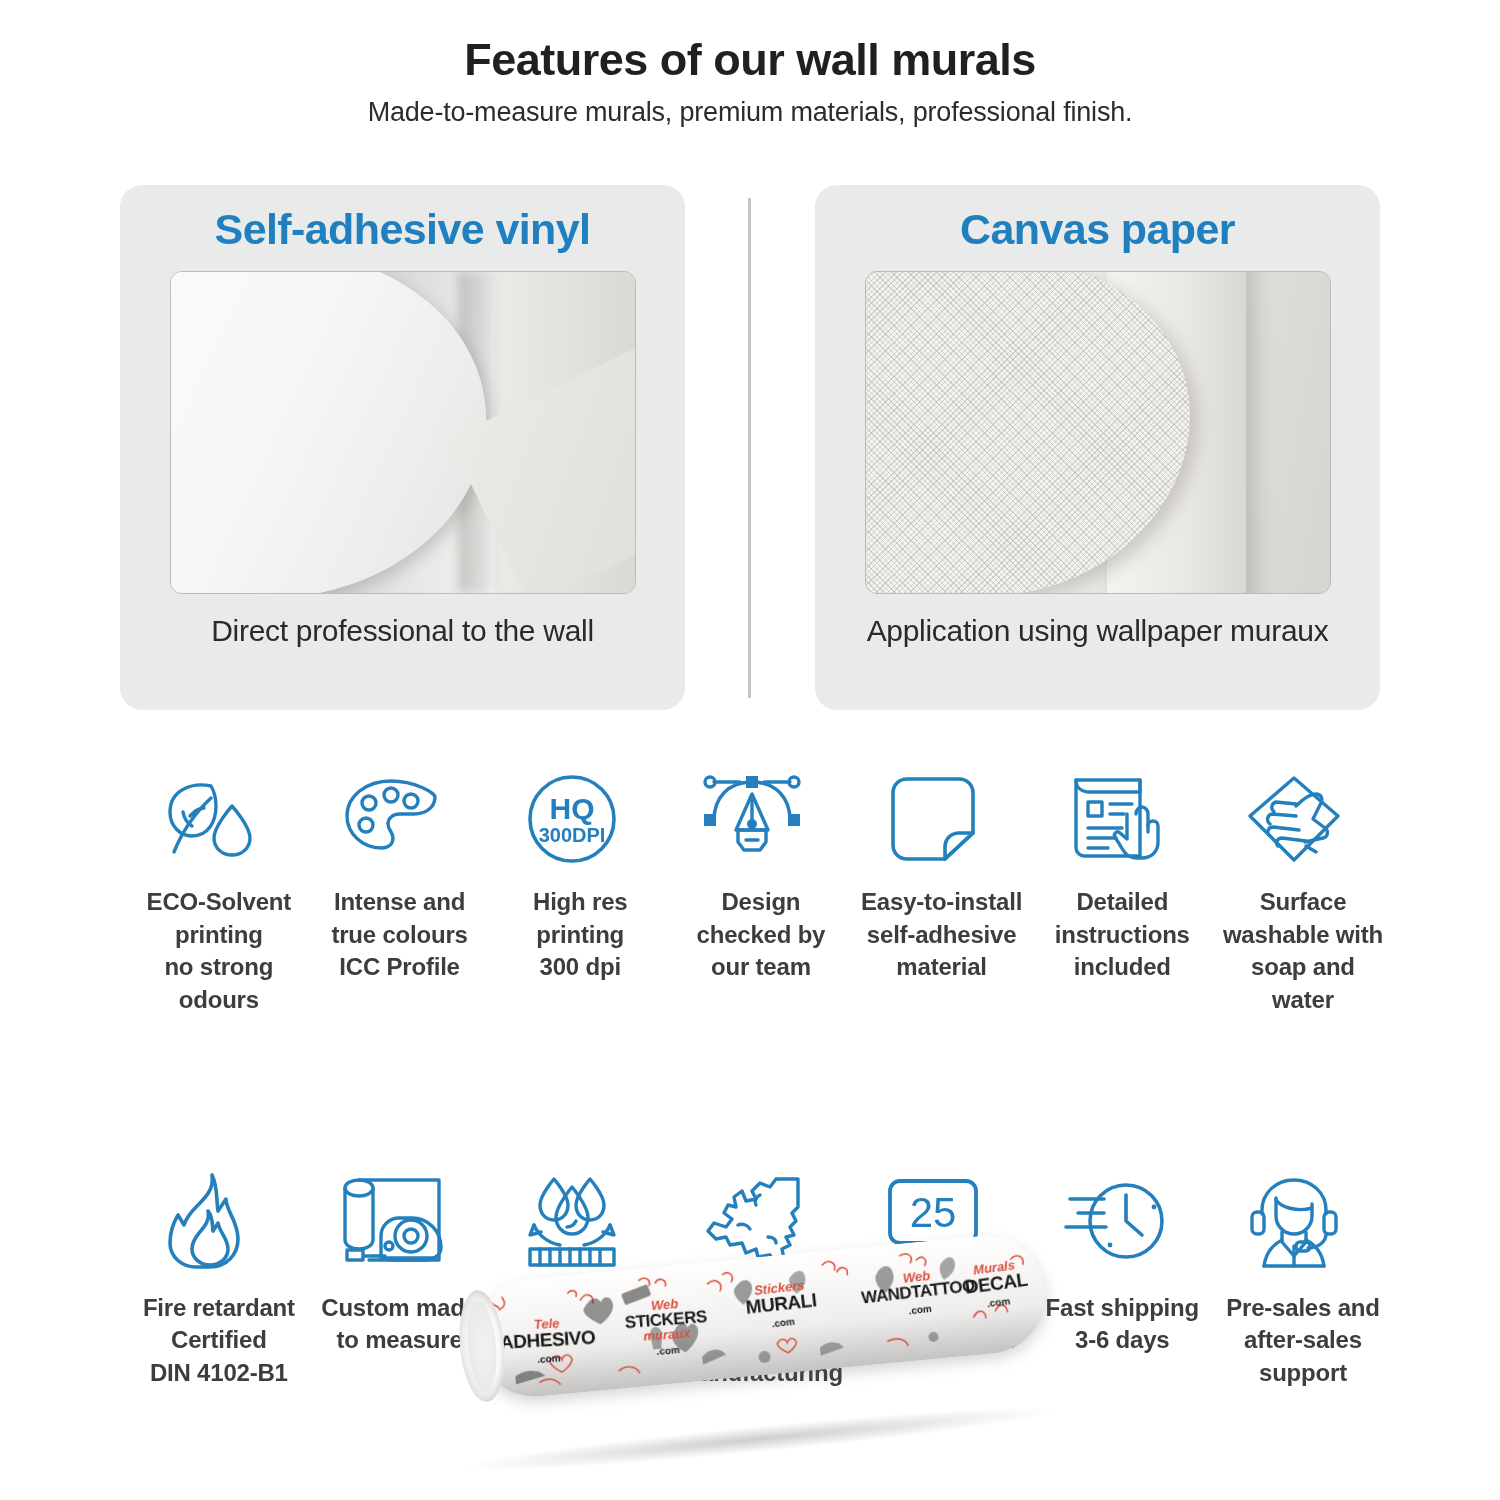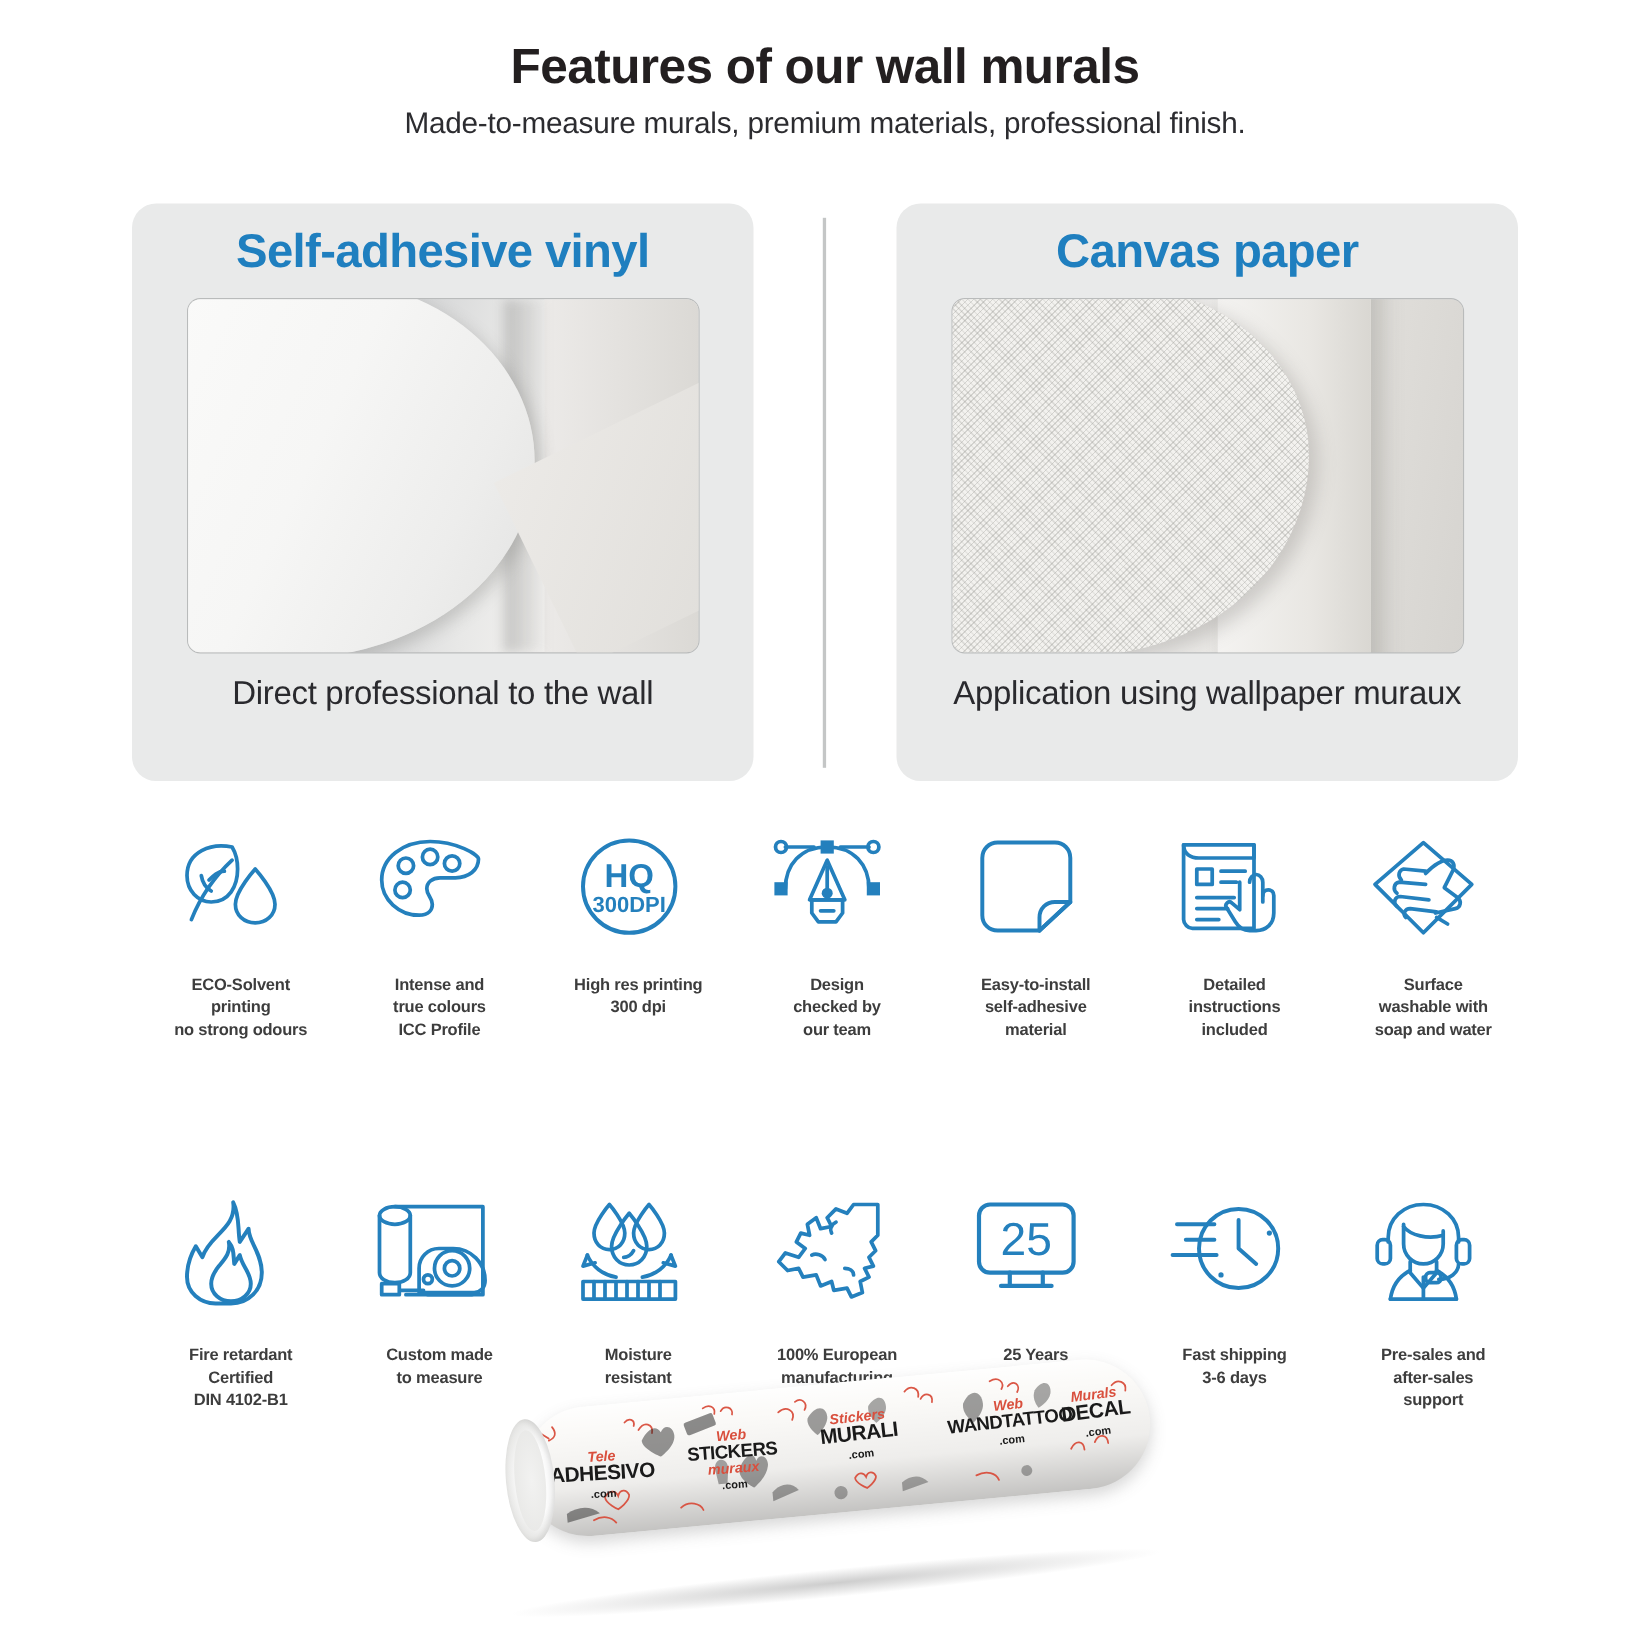"HQ" .fitem .ico { align-items: none -> center }
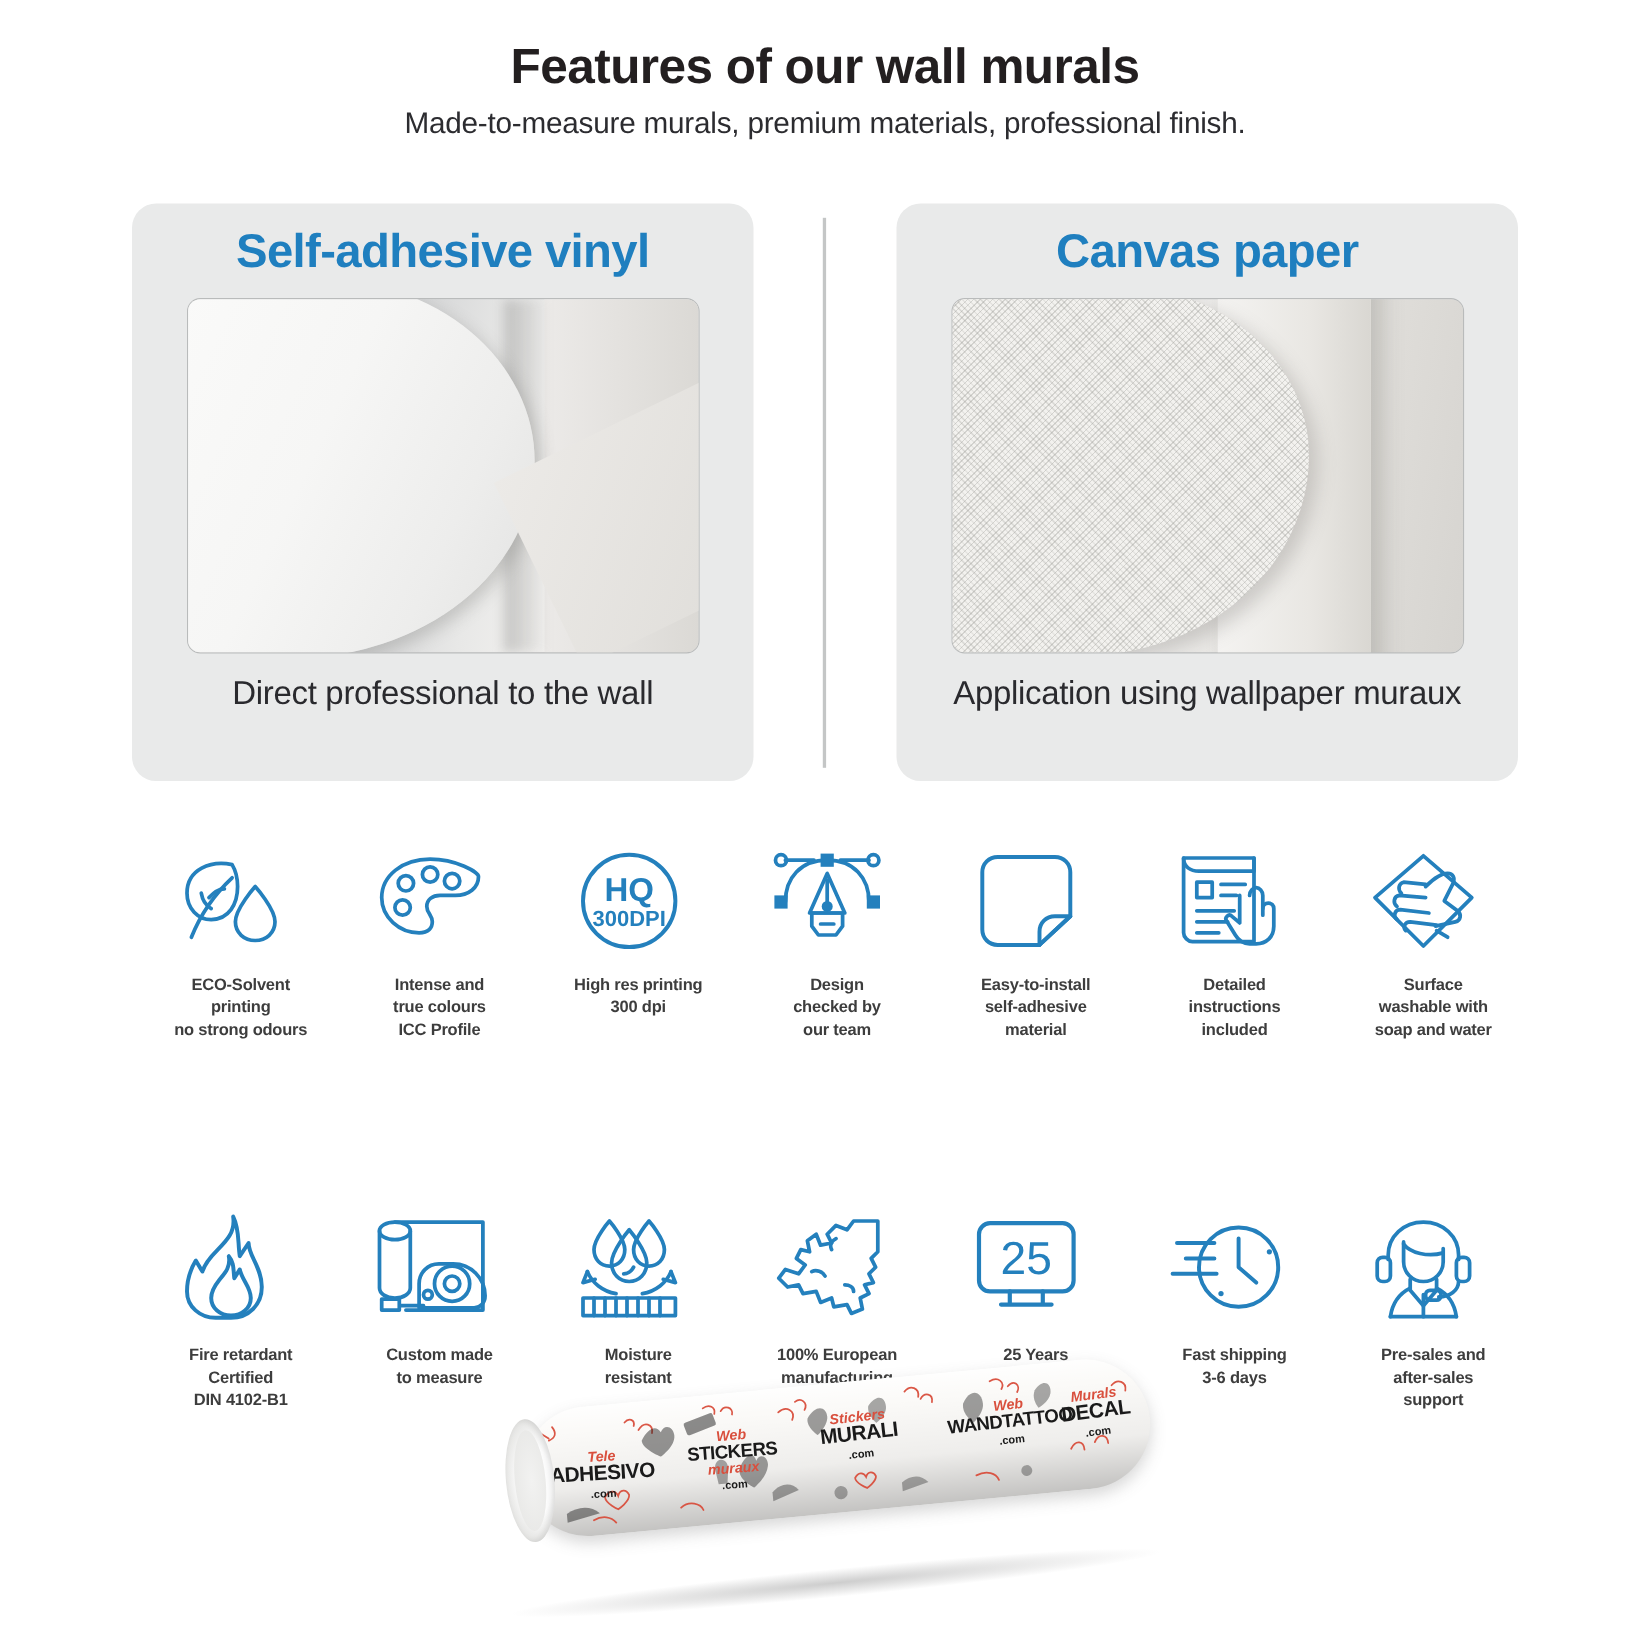"ECO-Solvent" .fitem .lbl { font-size: 15px -> 24px }
